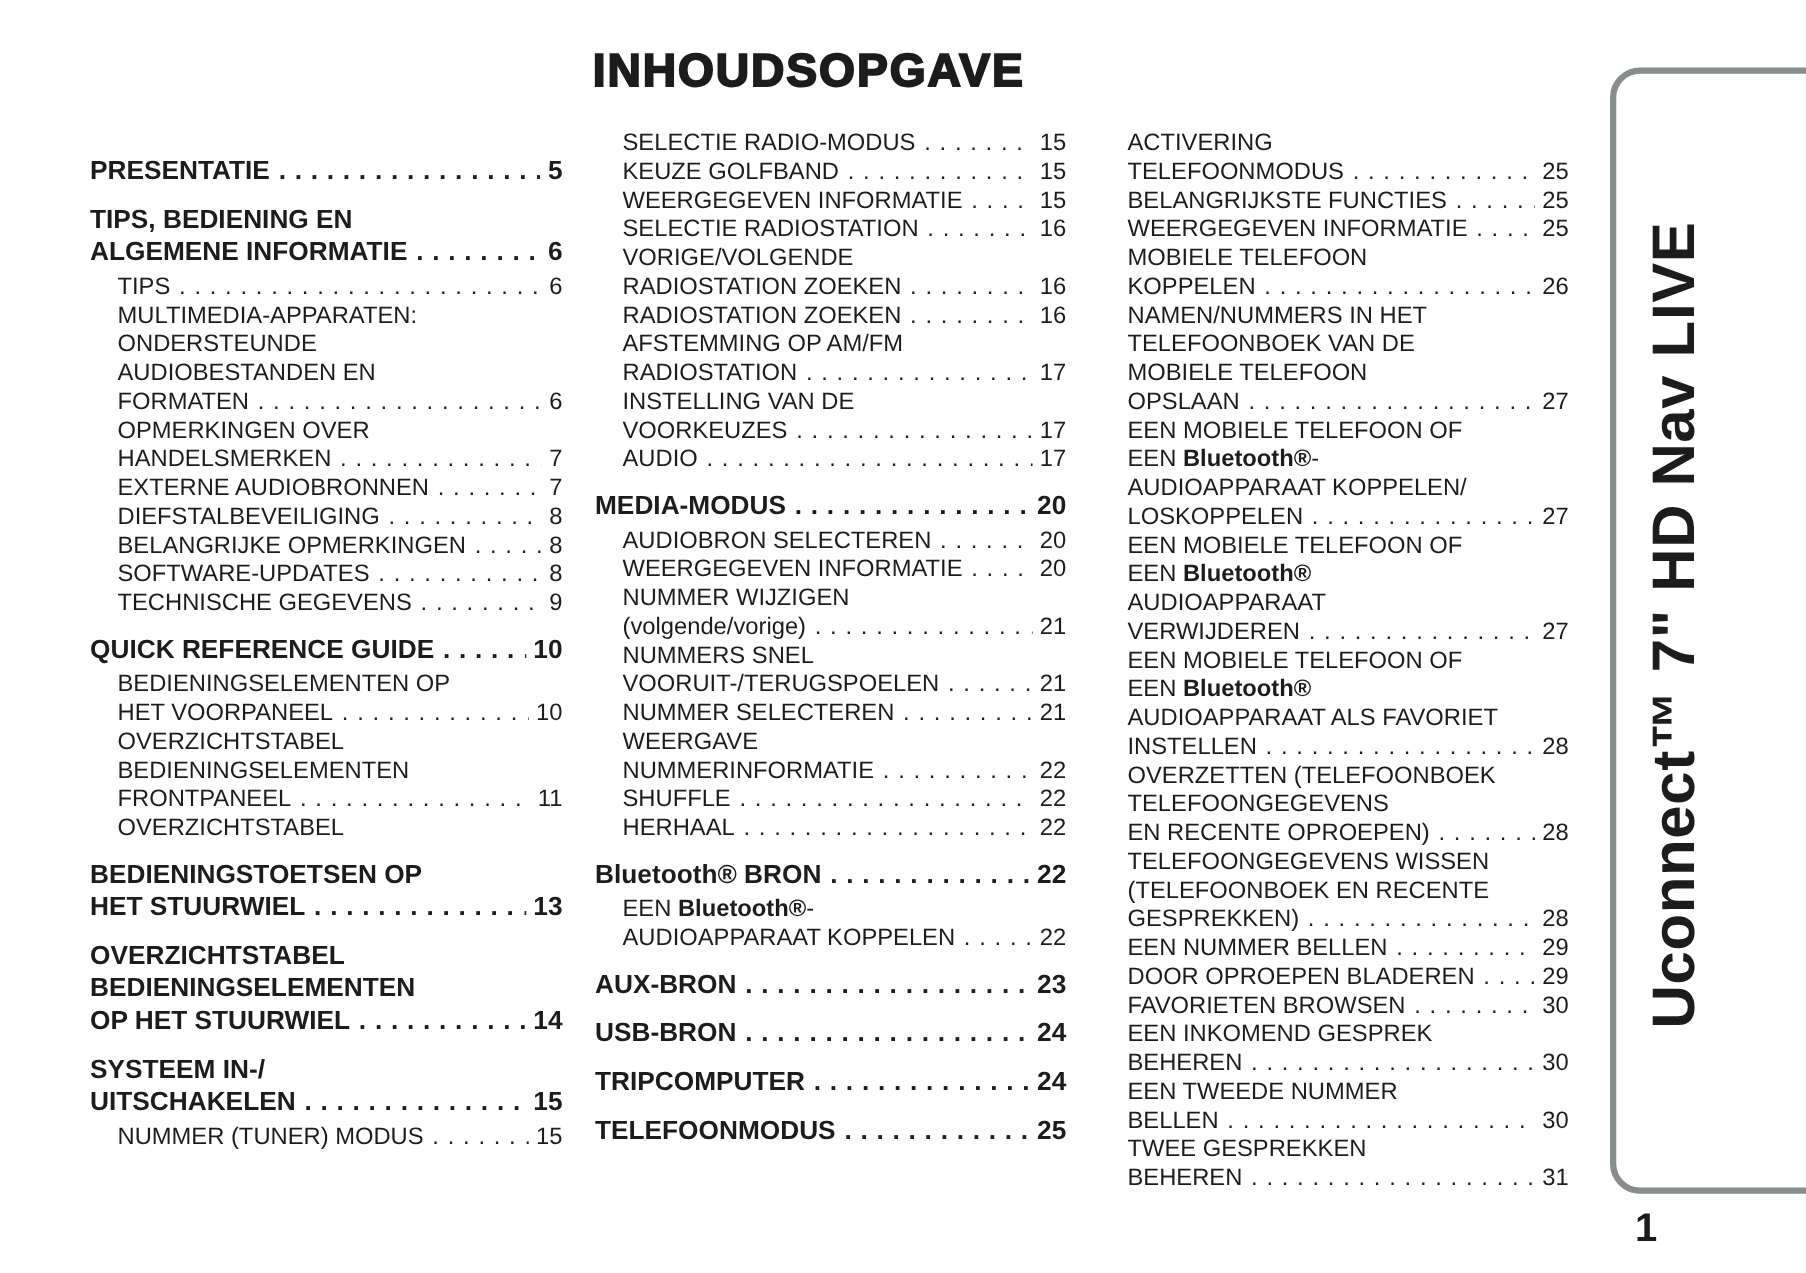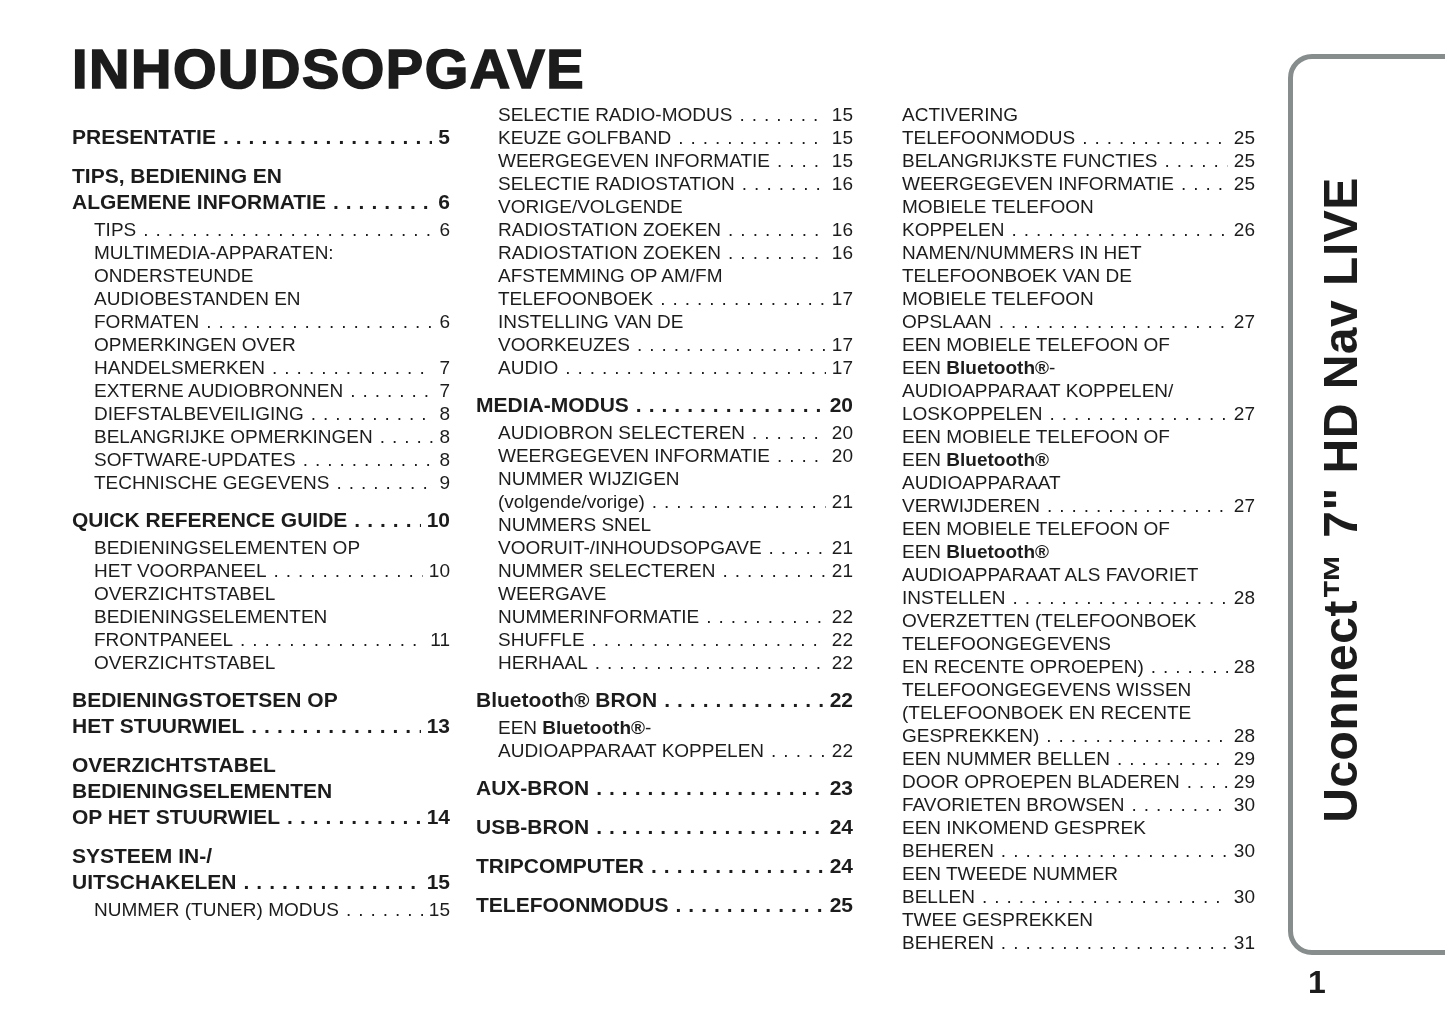"INHOUDSOPGAVE" .title { font-size: 56px -> 37px; text-align: none -> center }
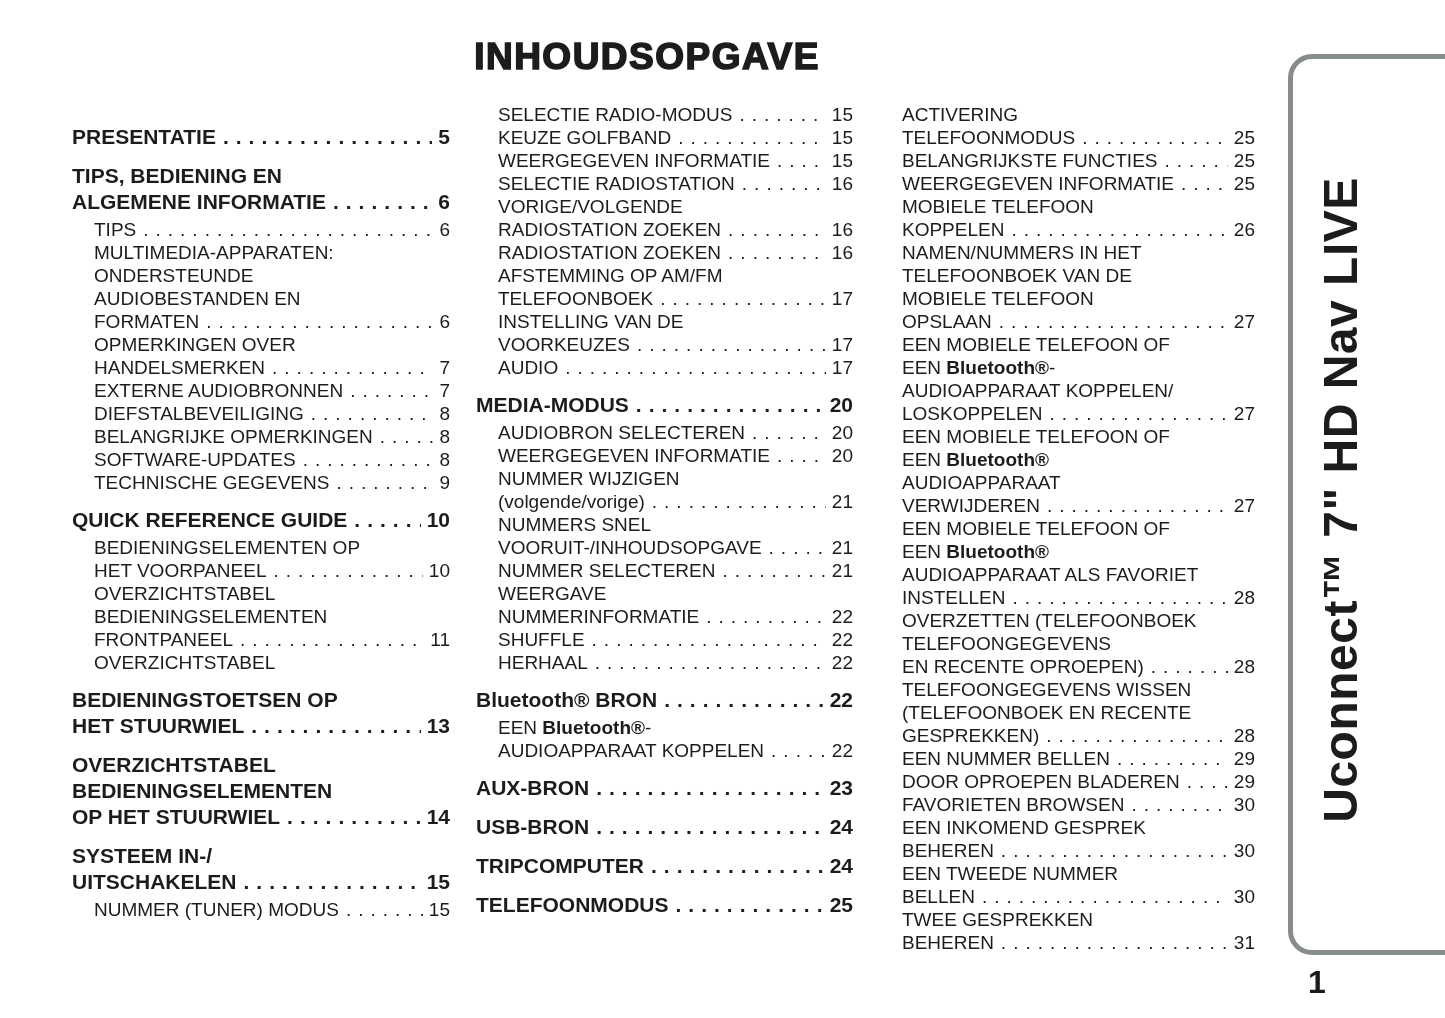"TELEFOONBOEK" span.label { text: TELEFOONBOEK -> RADIOSTATION }
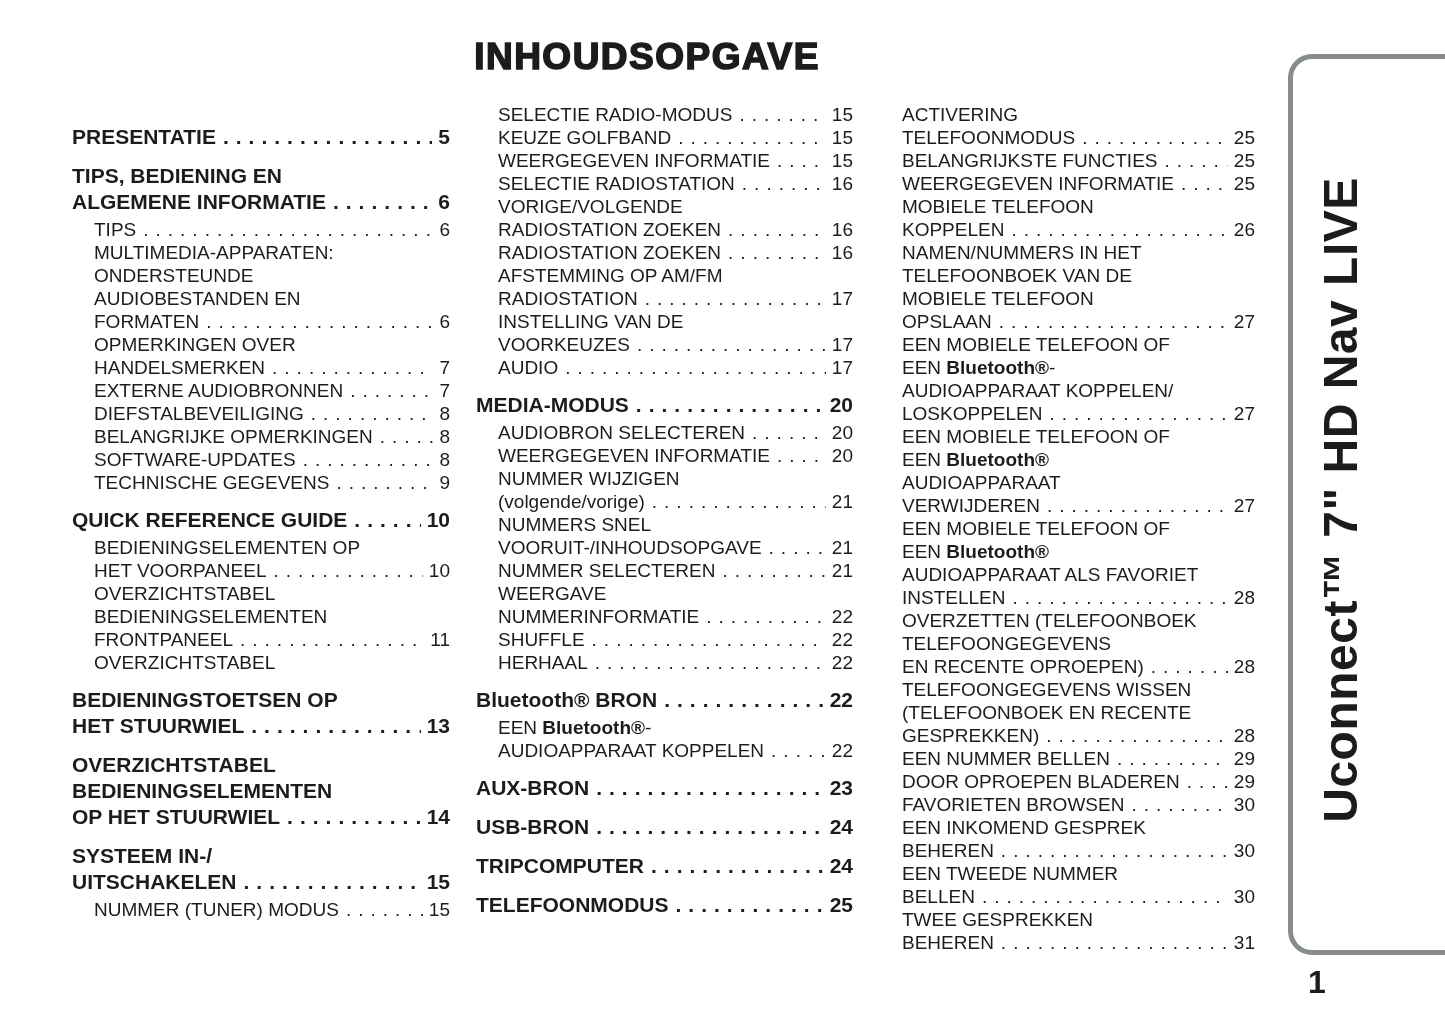"VOORUIT-/INHOUDSOPGAVE" span.label { text: VOORUIT-/INHOUDSOPGAVE -> VOORUIT-/TERUGSPOELEN }
